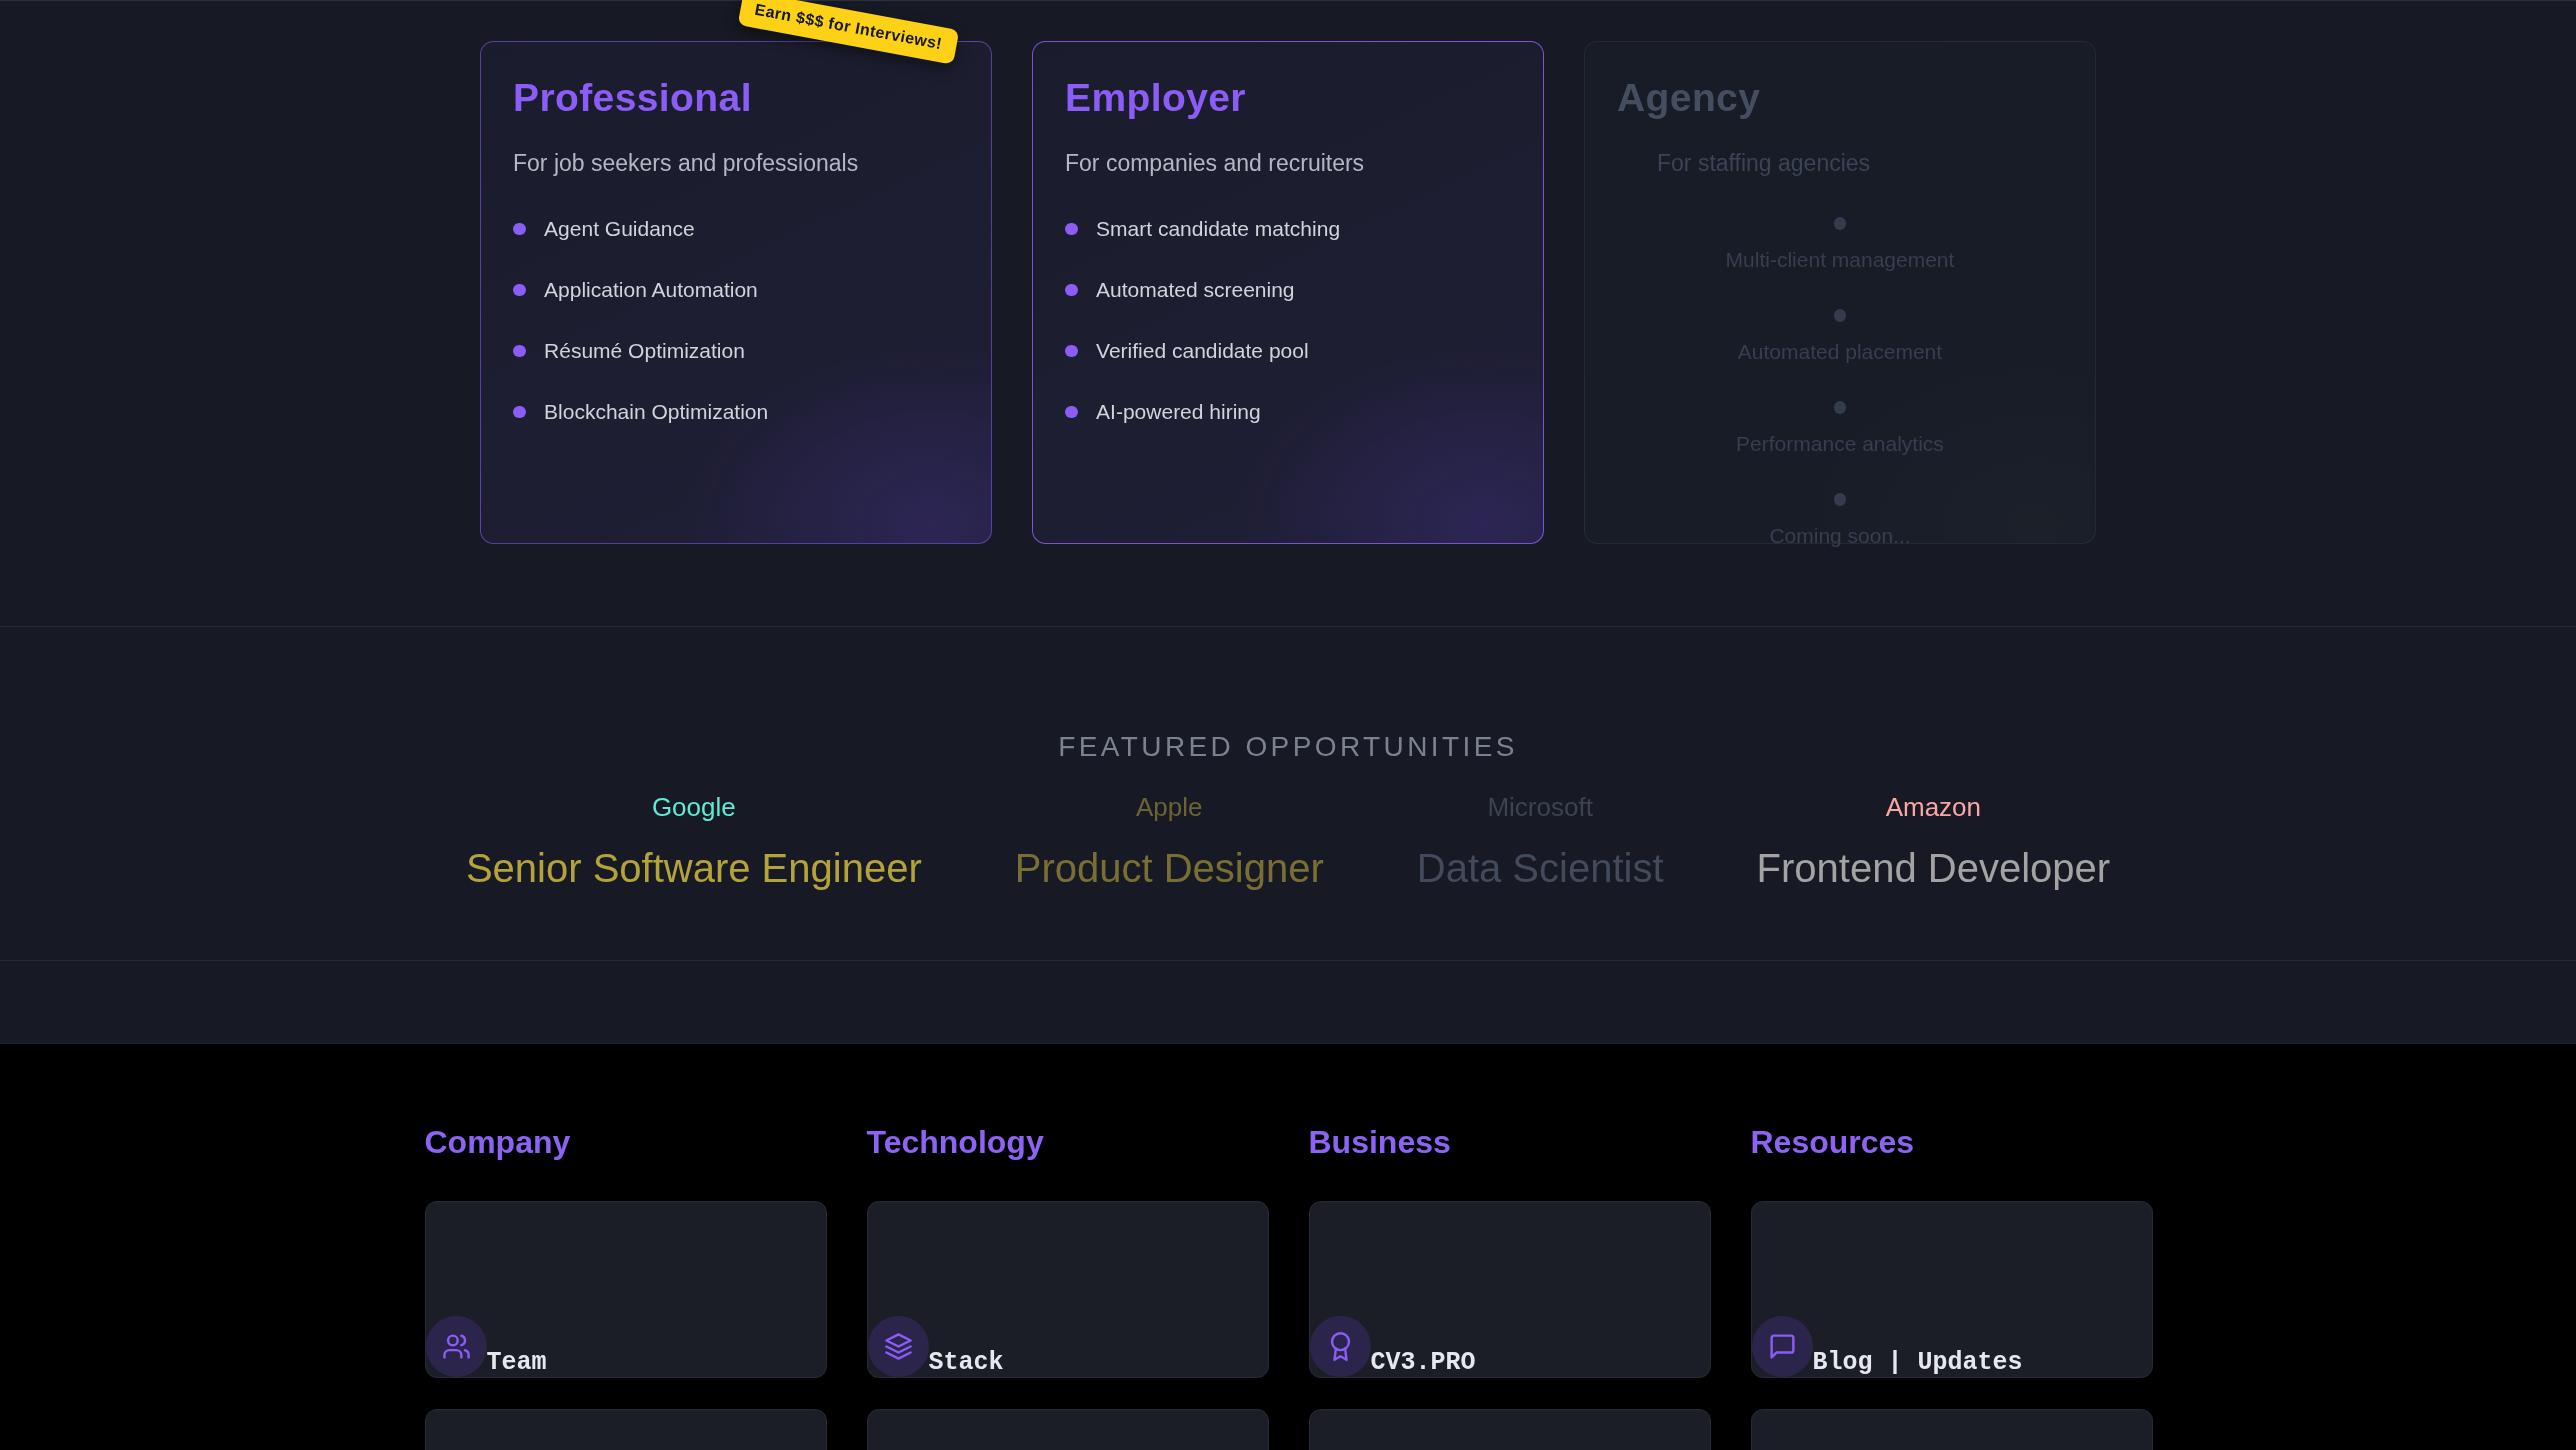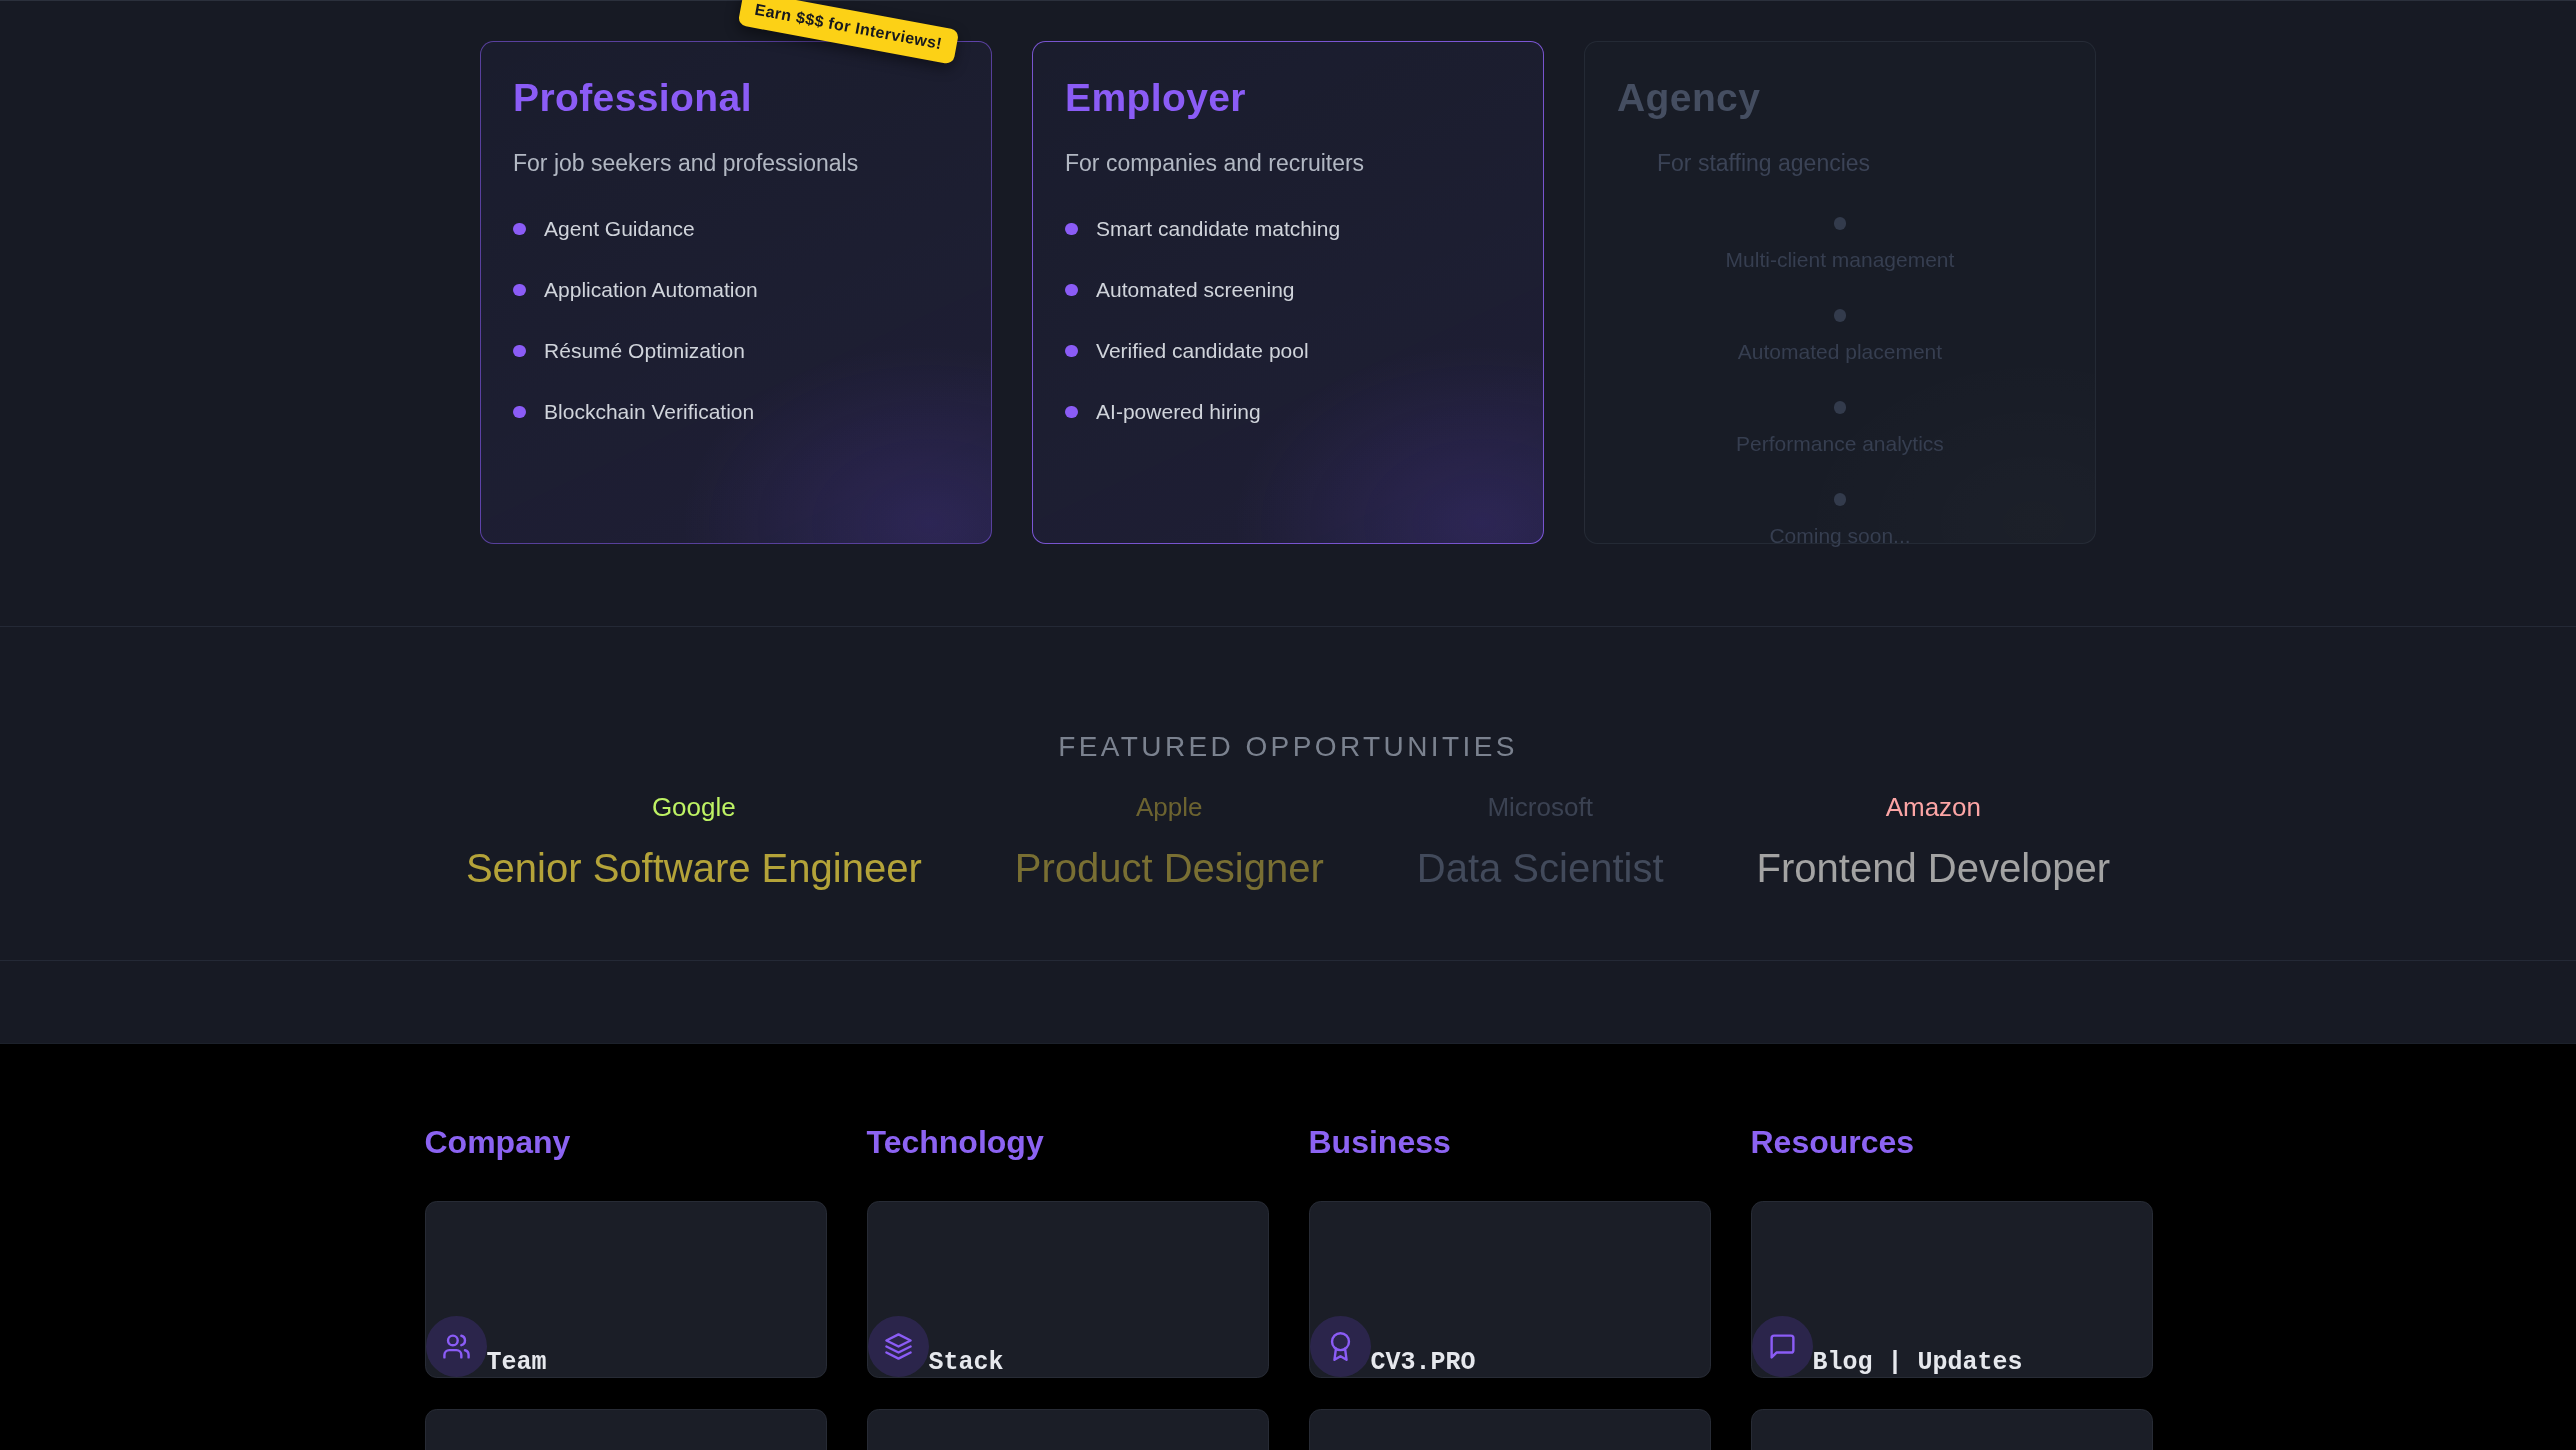"Blockchain Verification" span.feature-label { text: Verification -> Optimization }
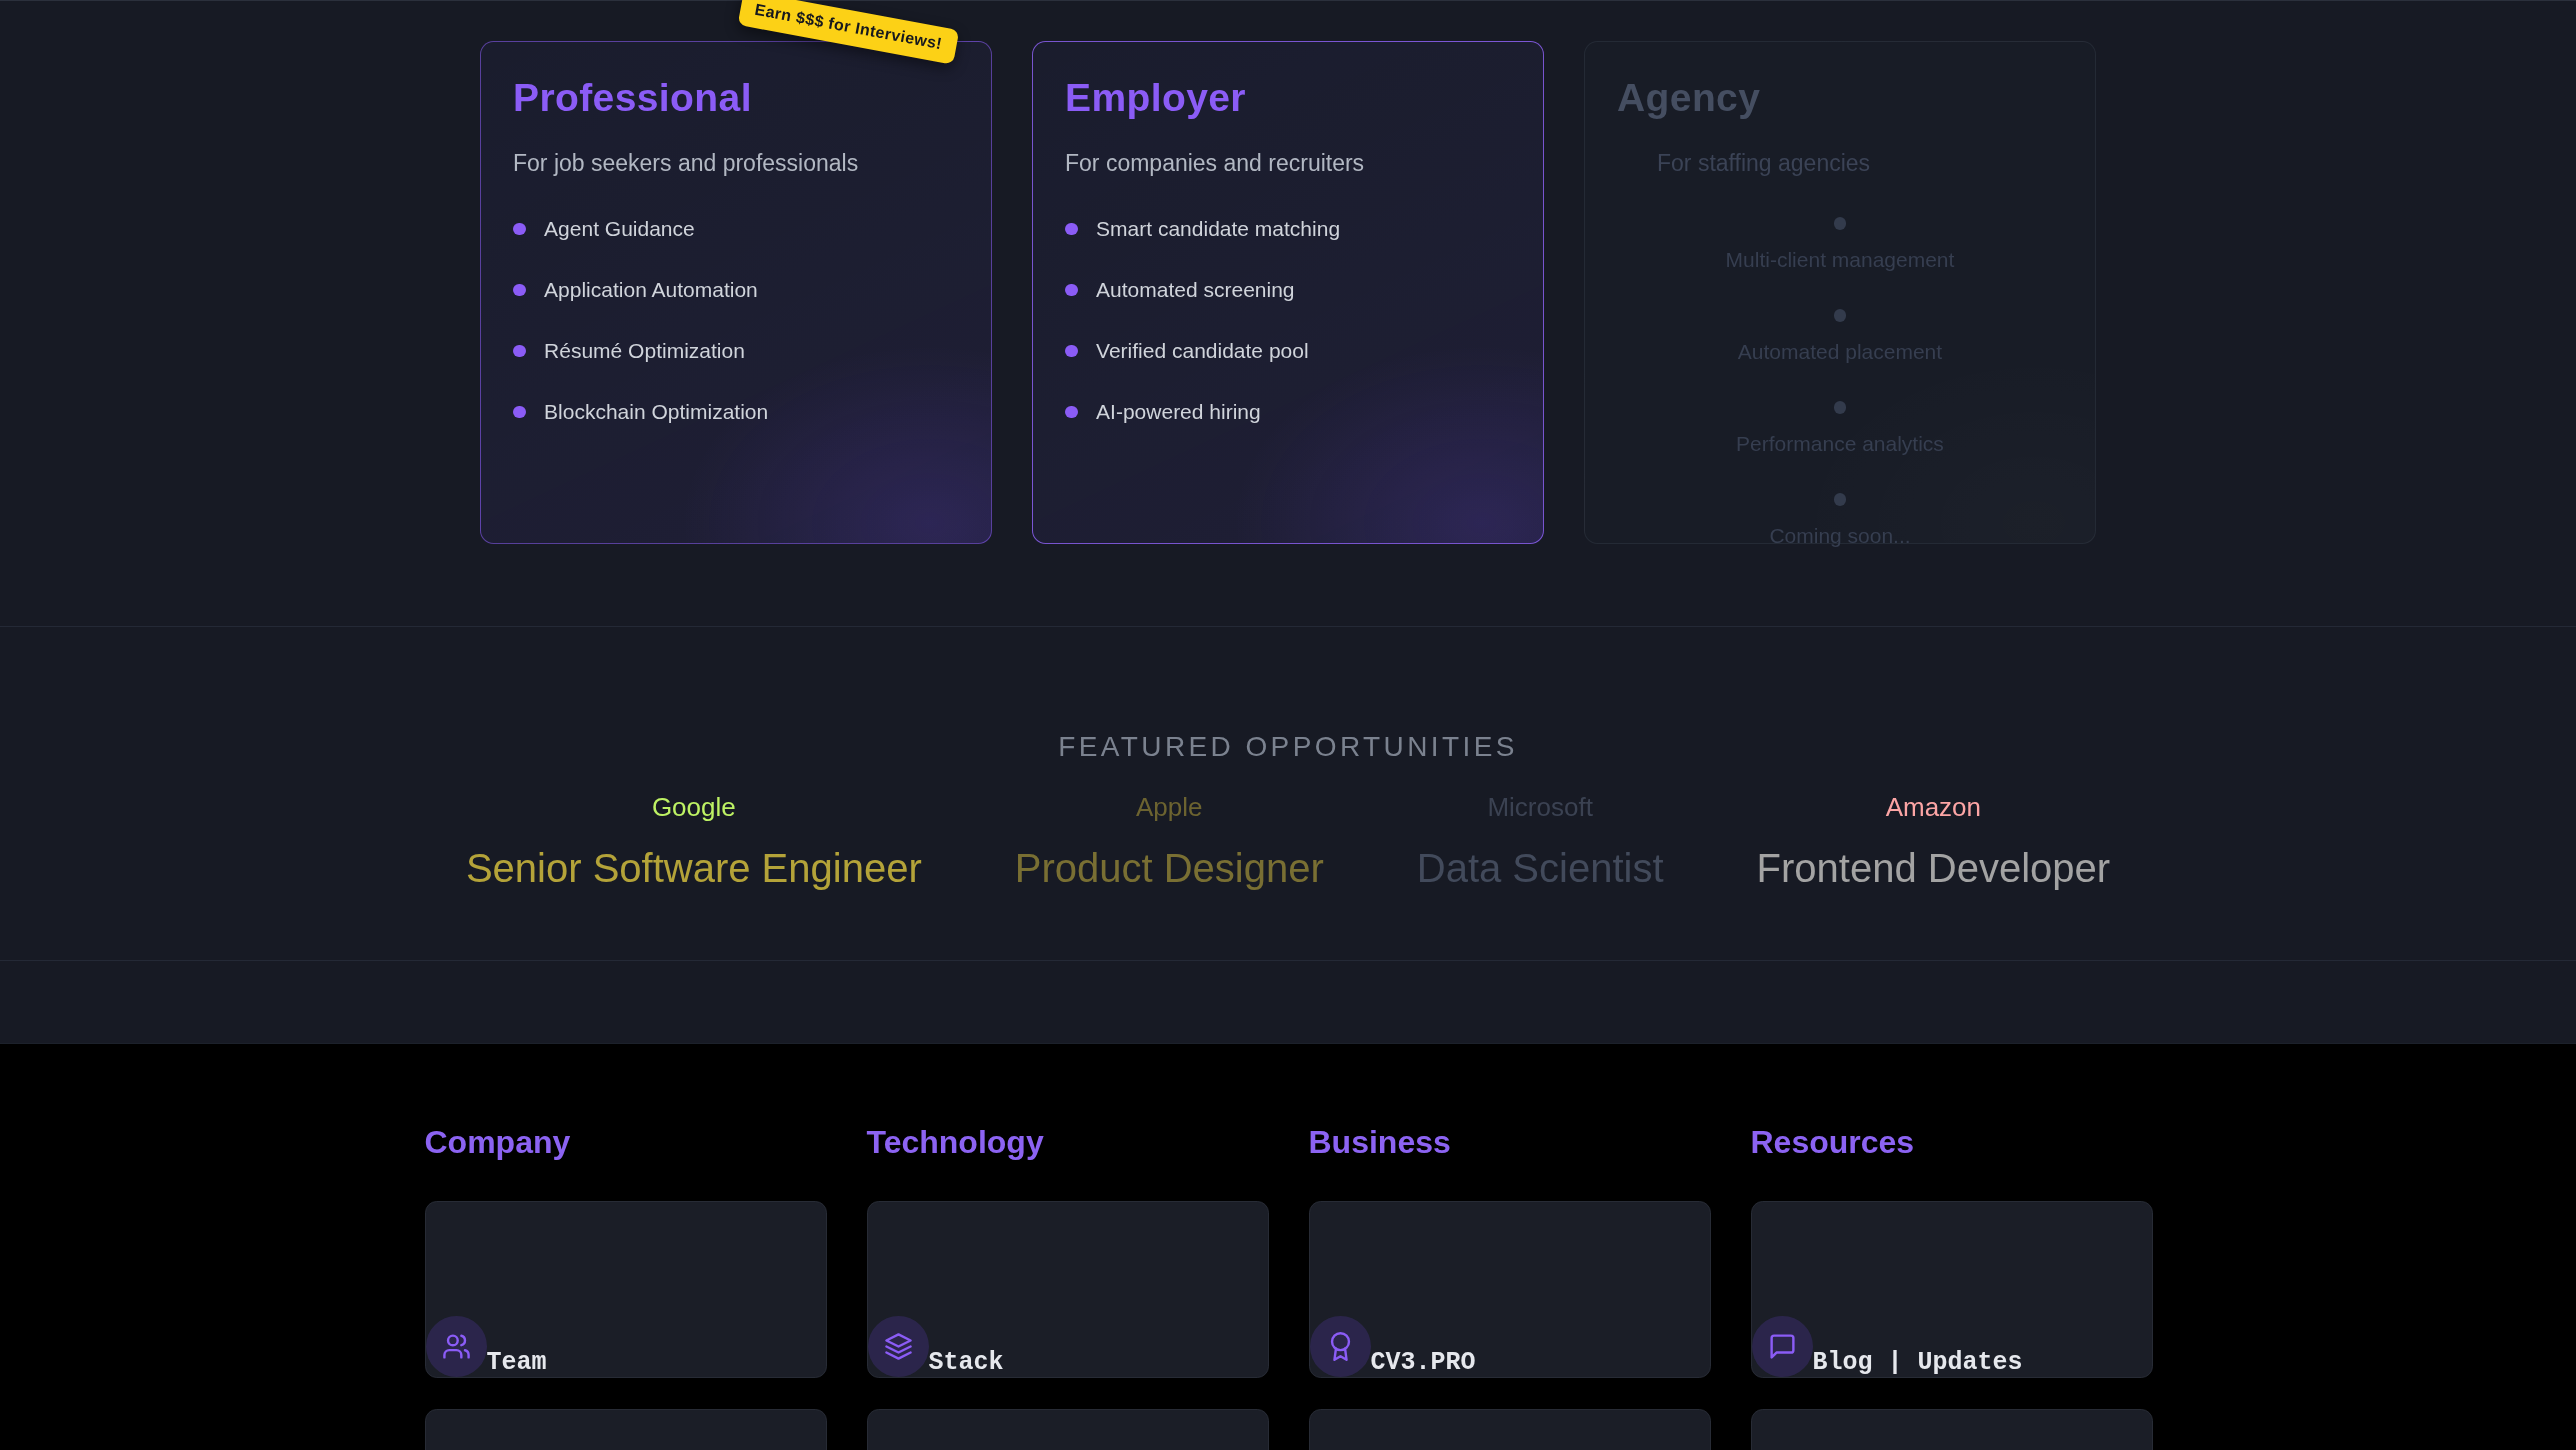"Google" div.featured-company { color: #bef264 -> #5eead4 }
